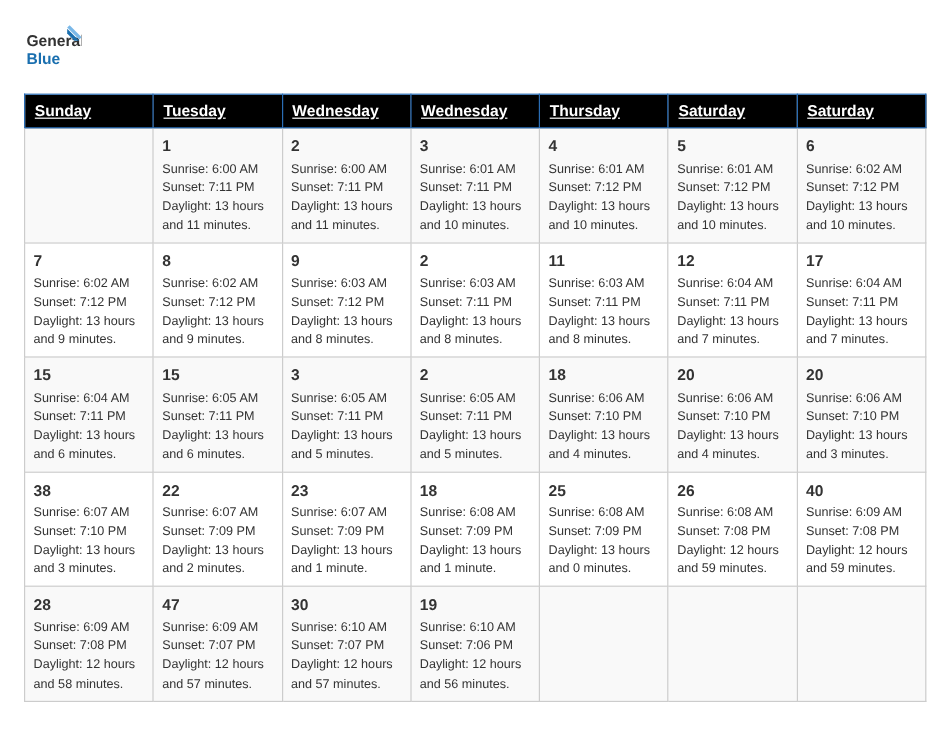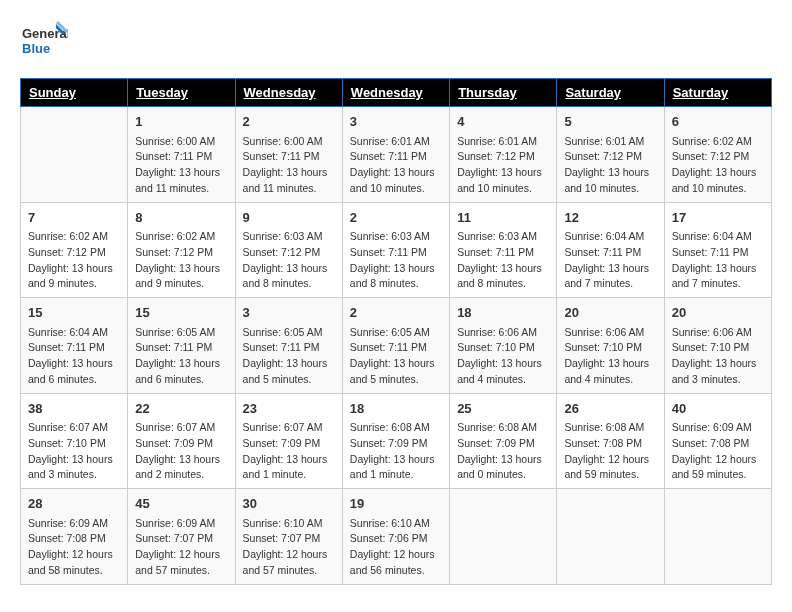"45" span.day-num { text: 45 -> 47 }
